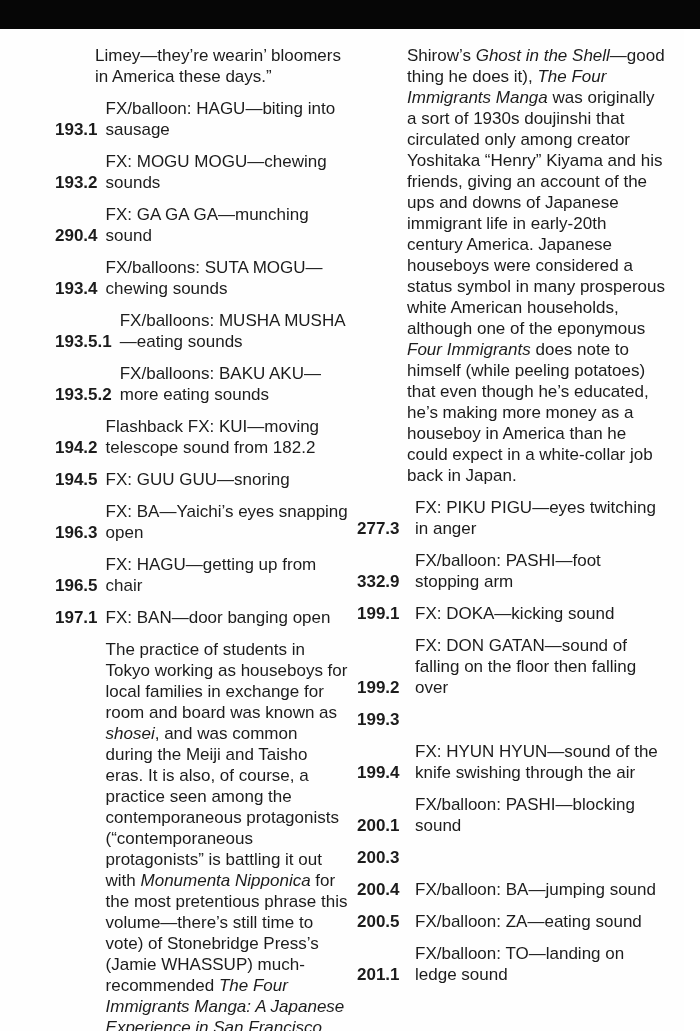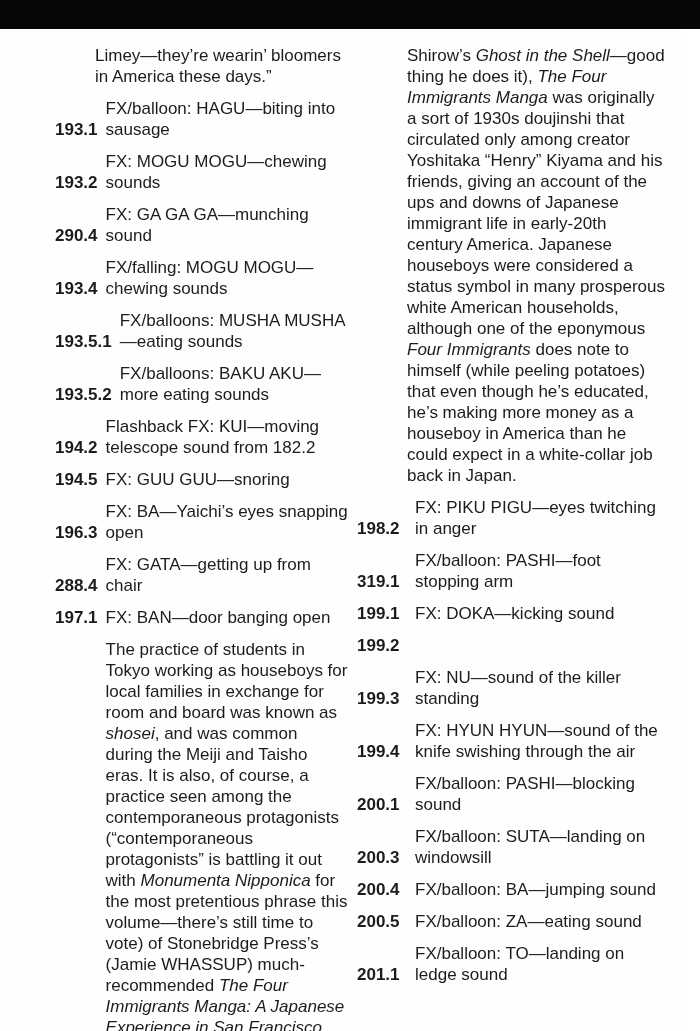"FX/falling: MOGU MOGU" span.b { text: FX/falling: MOGU -> FX/balloons: SUTA }
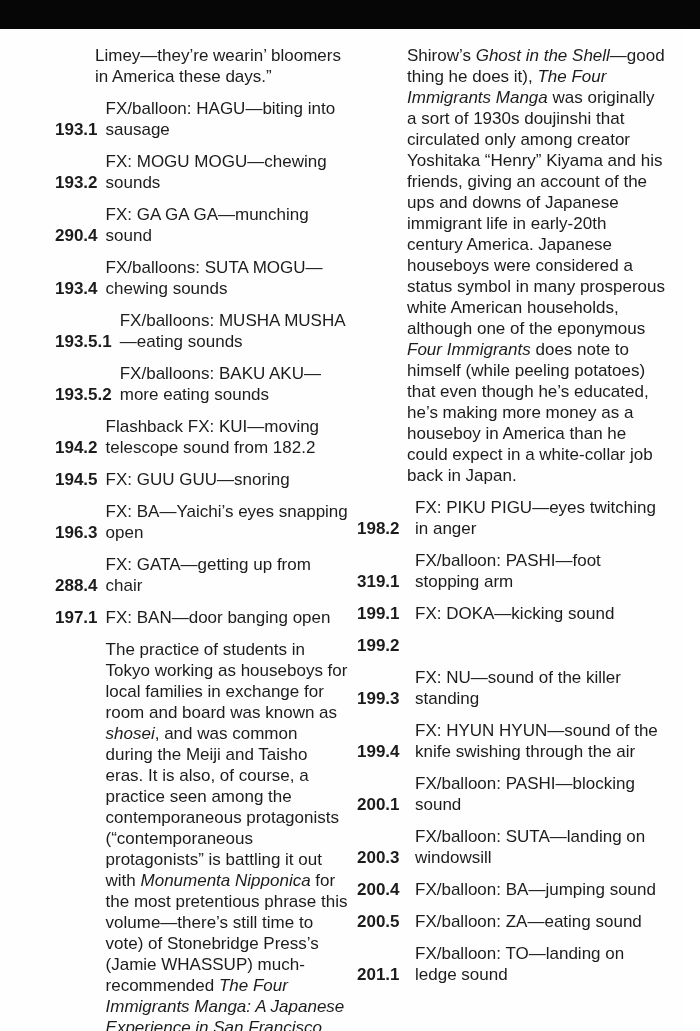"198.2" span.num { text: 198.2 -> 277.3 }
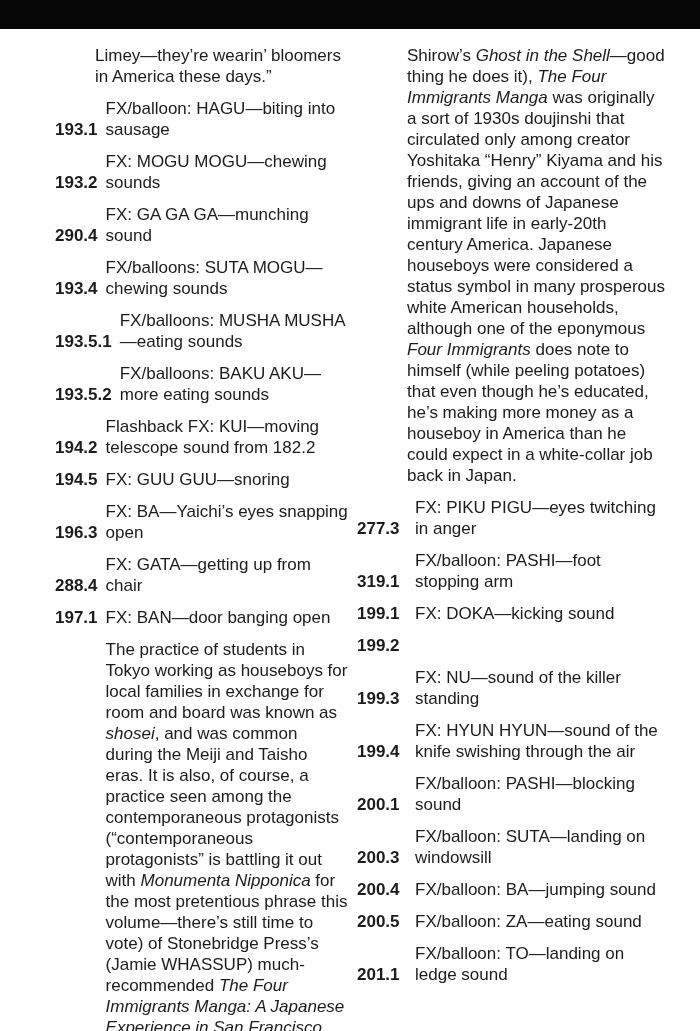"FX: GATA" span.b { text: GATA -> HAGU }
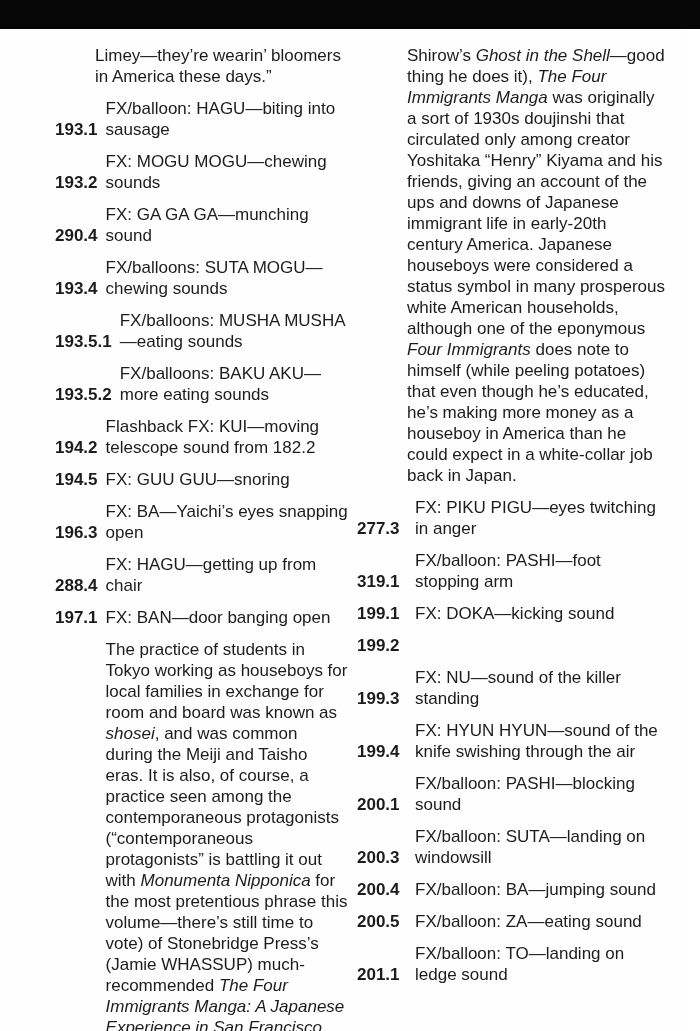"288.4" span.num { text: 288.4 -> 196.5 }
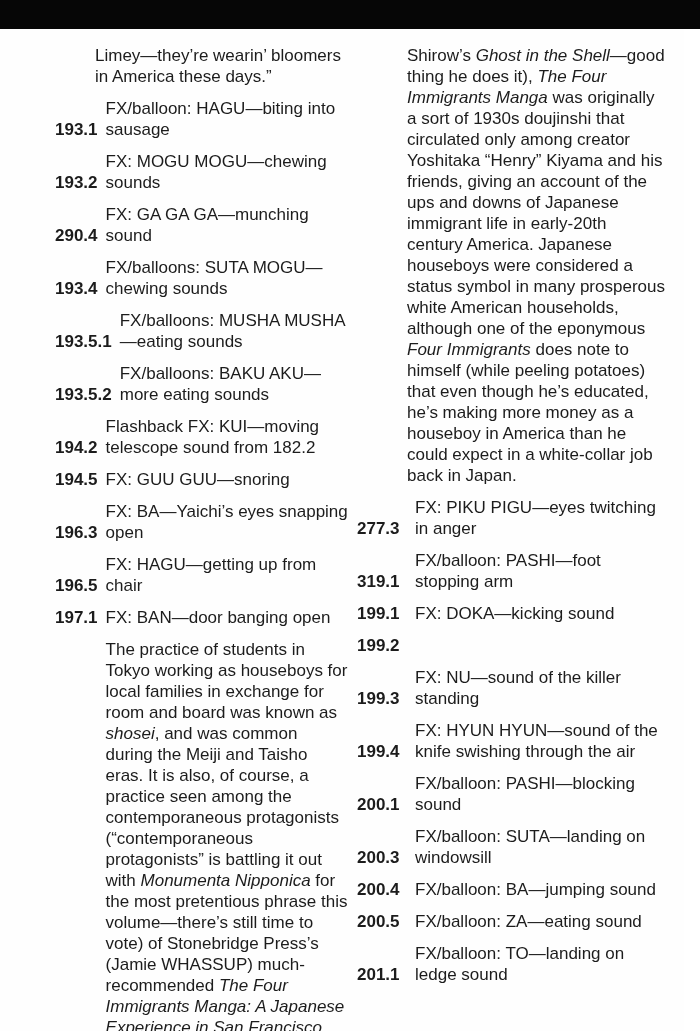"319.1" span.num { text: 319.1 -> 332.9 }
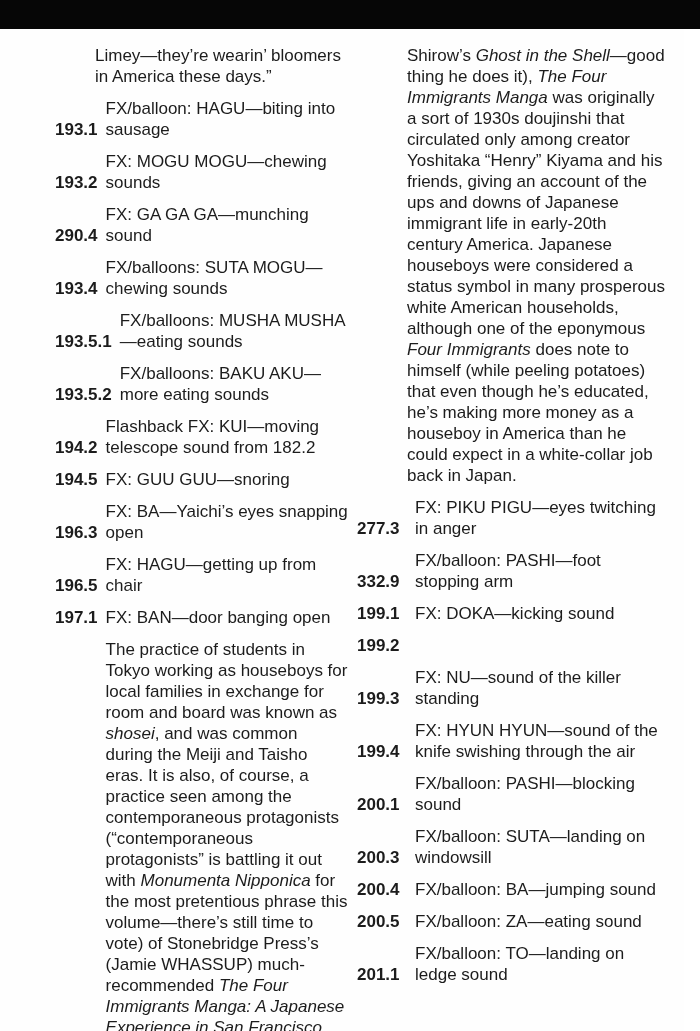"FX: DON GATAN—sound of falling" span.body { html: none -> <span><span>FX: DON GATAN</span><span>—sound of falling on the floor then falling over</span></span> }
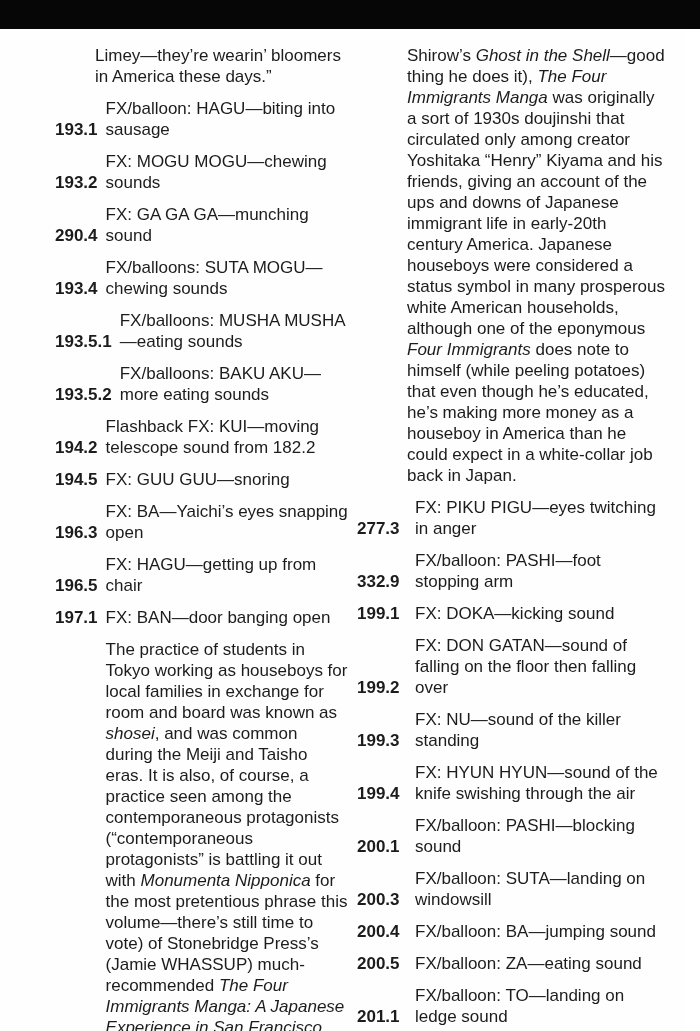"FX: NU—sound of the killer" span.body { html: <span><span>FX: NU</span><span>—sound of the killer standing</span></span> -> none }
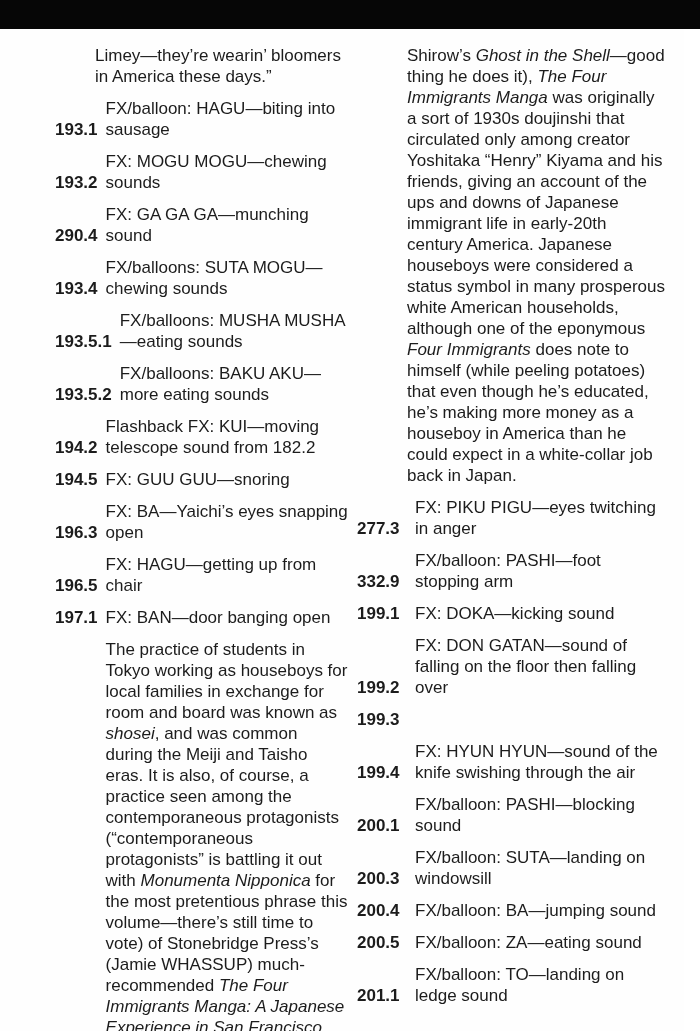"FX/balloon: SUTA—landing on windowsill" span.body { html: <span><span>FX/balloon: SUTA</span><span>—landing on windowsill</span></span> -> none }
